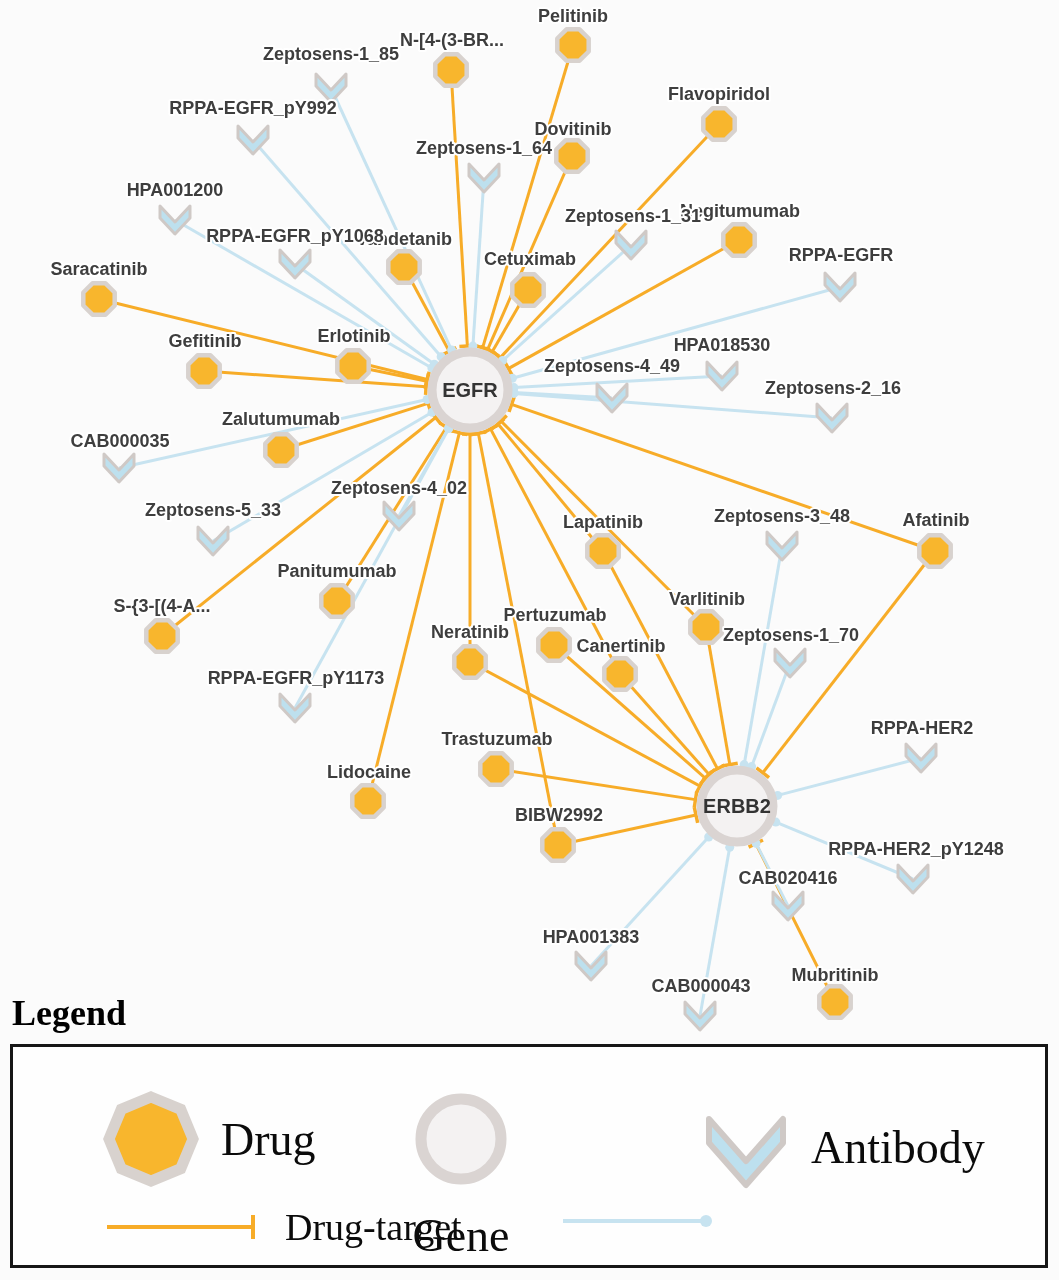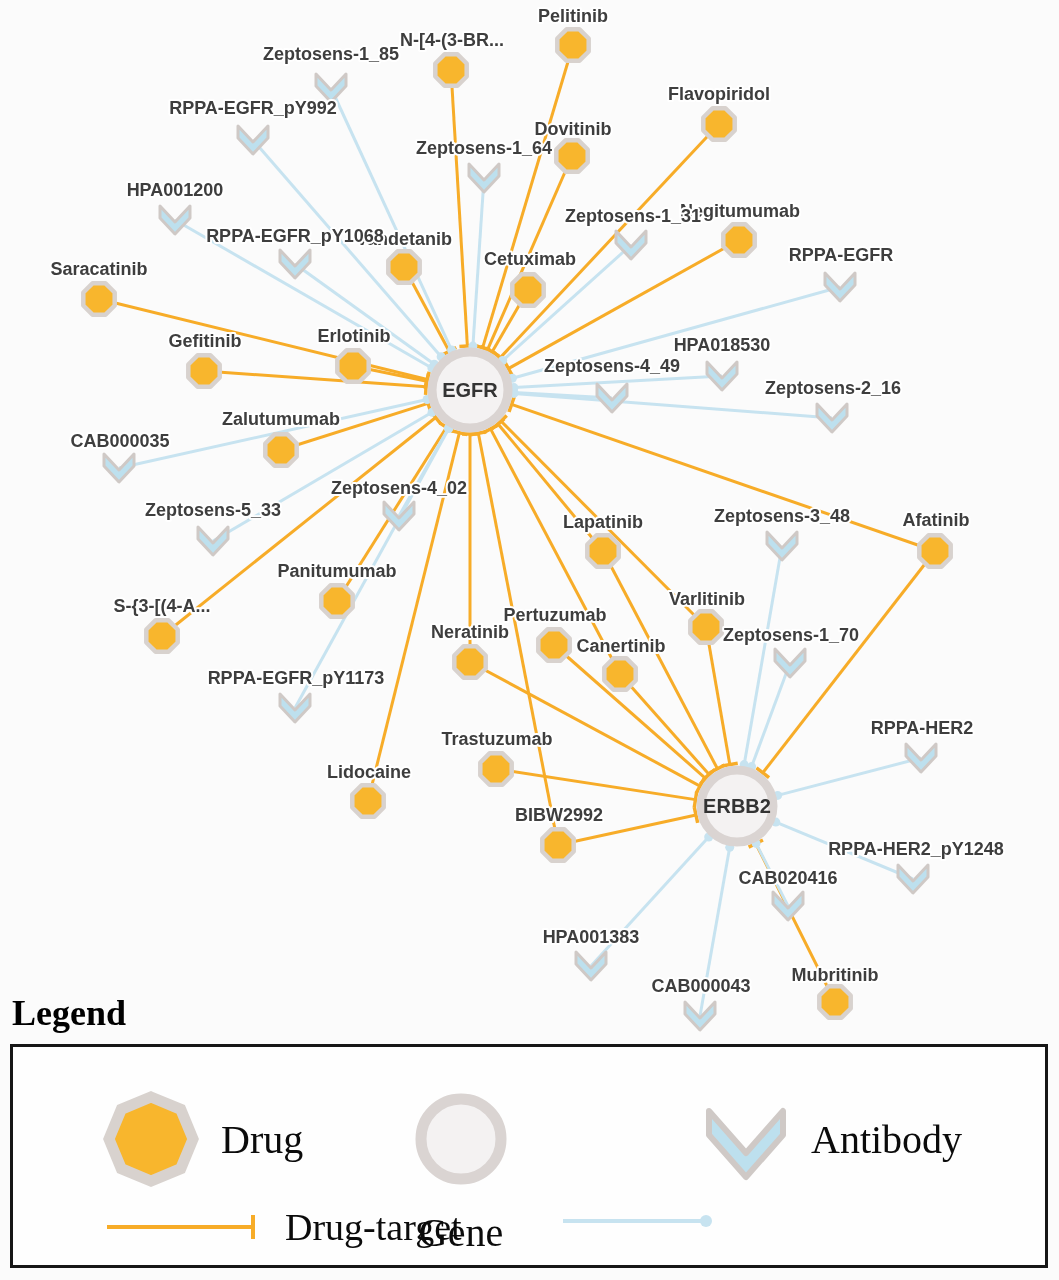"Drug" .legend-item .big { font-size: 40px -> 46px }
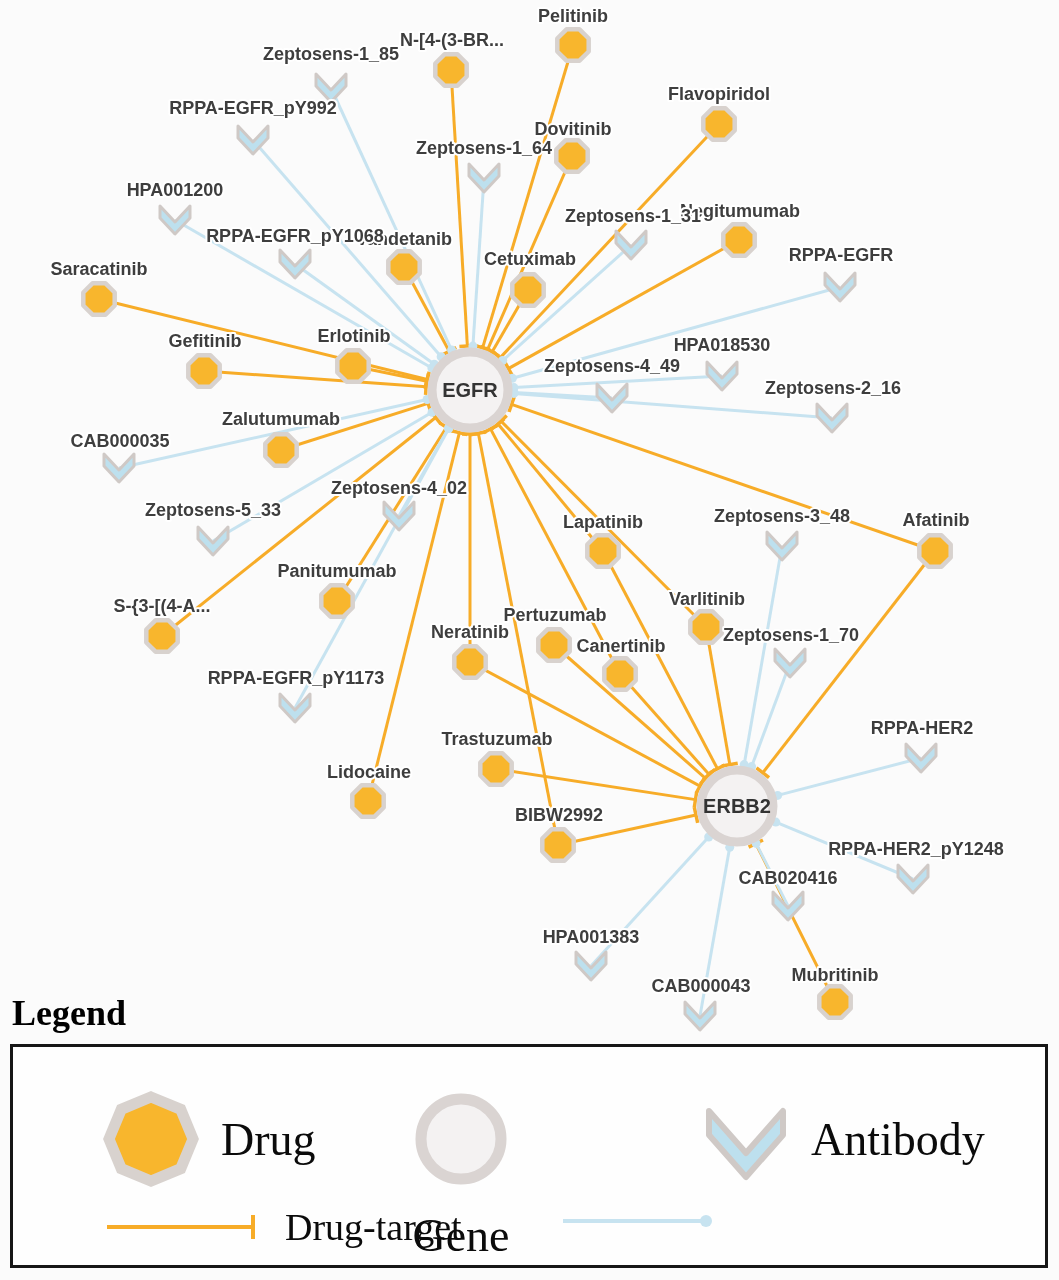"Antibody" div.legend-item { top: 46px -> 54px }
